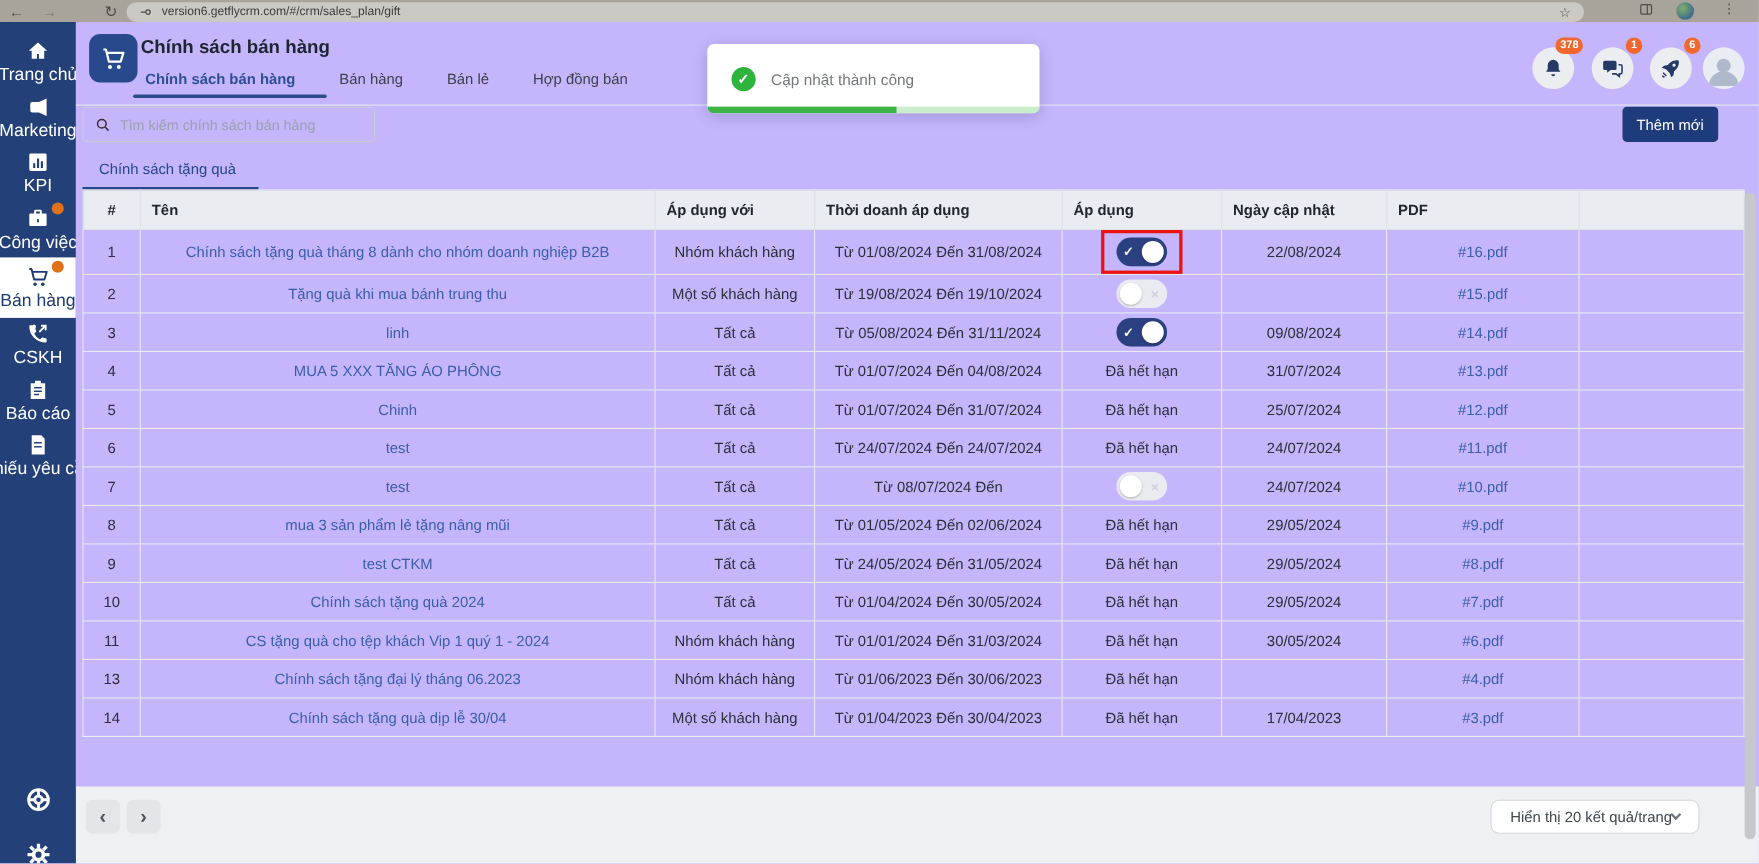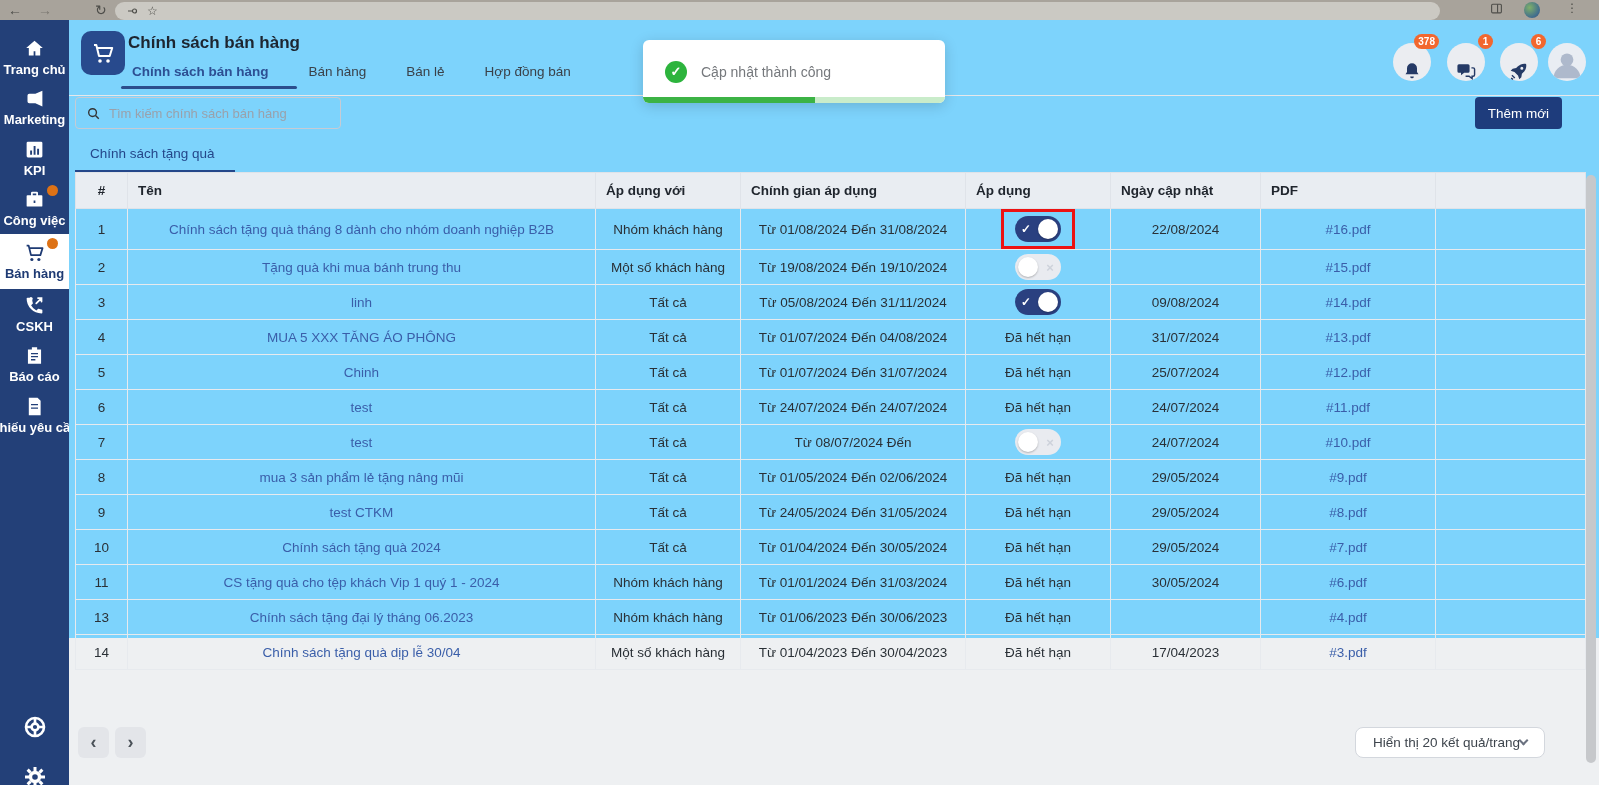"version6.getflycrm.com/#/crm/sales_plan/" span.url-text { html: none -> <span>version6.getflycrm.com/#/crm/sales_plan/gift</span> }
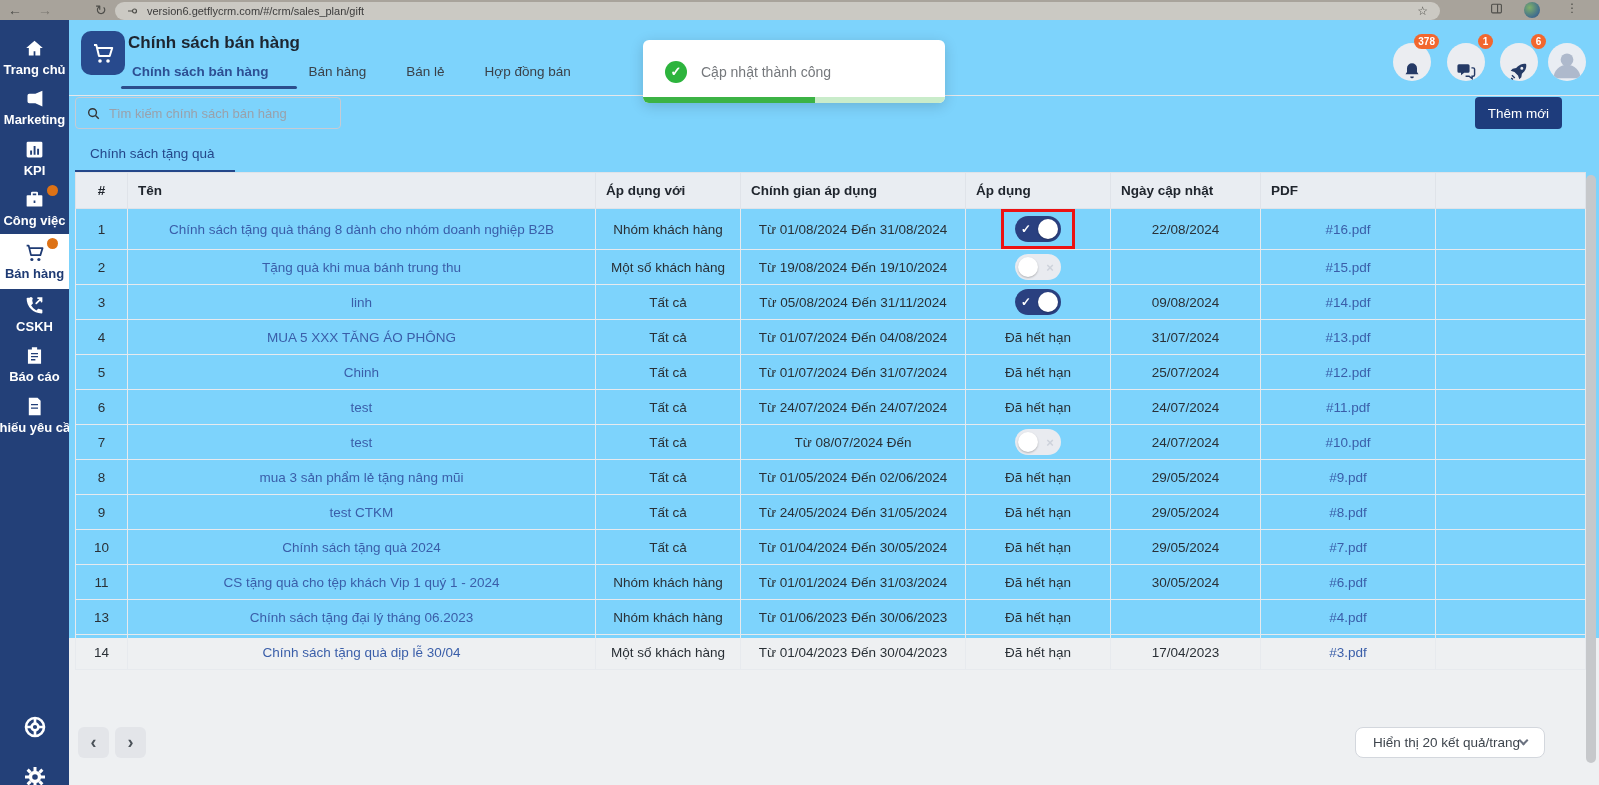"Chính sách bán hàng" .main { background: #7dd3fc -> #c4b5fd; height: 618px -> 695px }
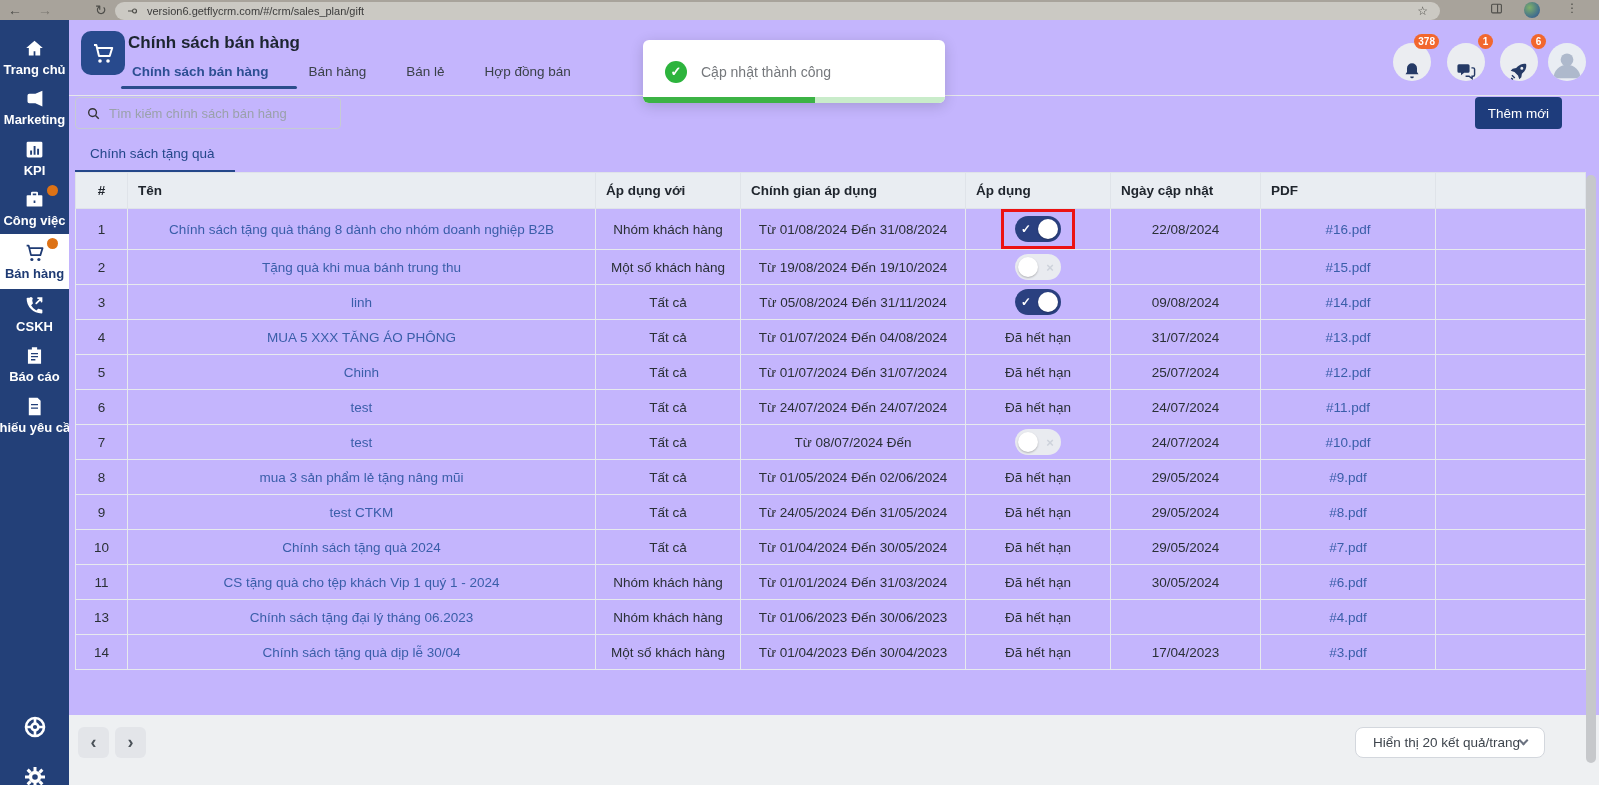"378" .notif { align-items: flex-end -> center }
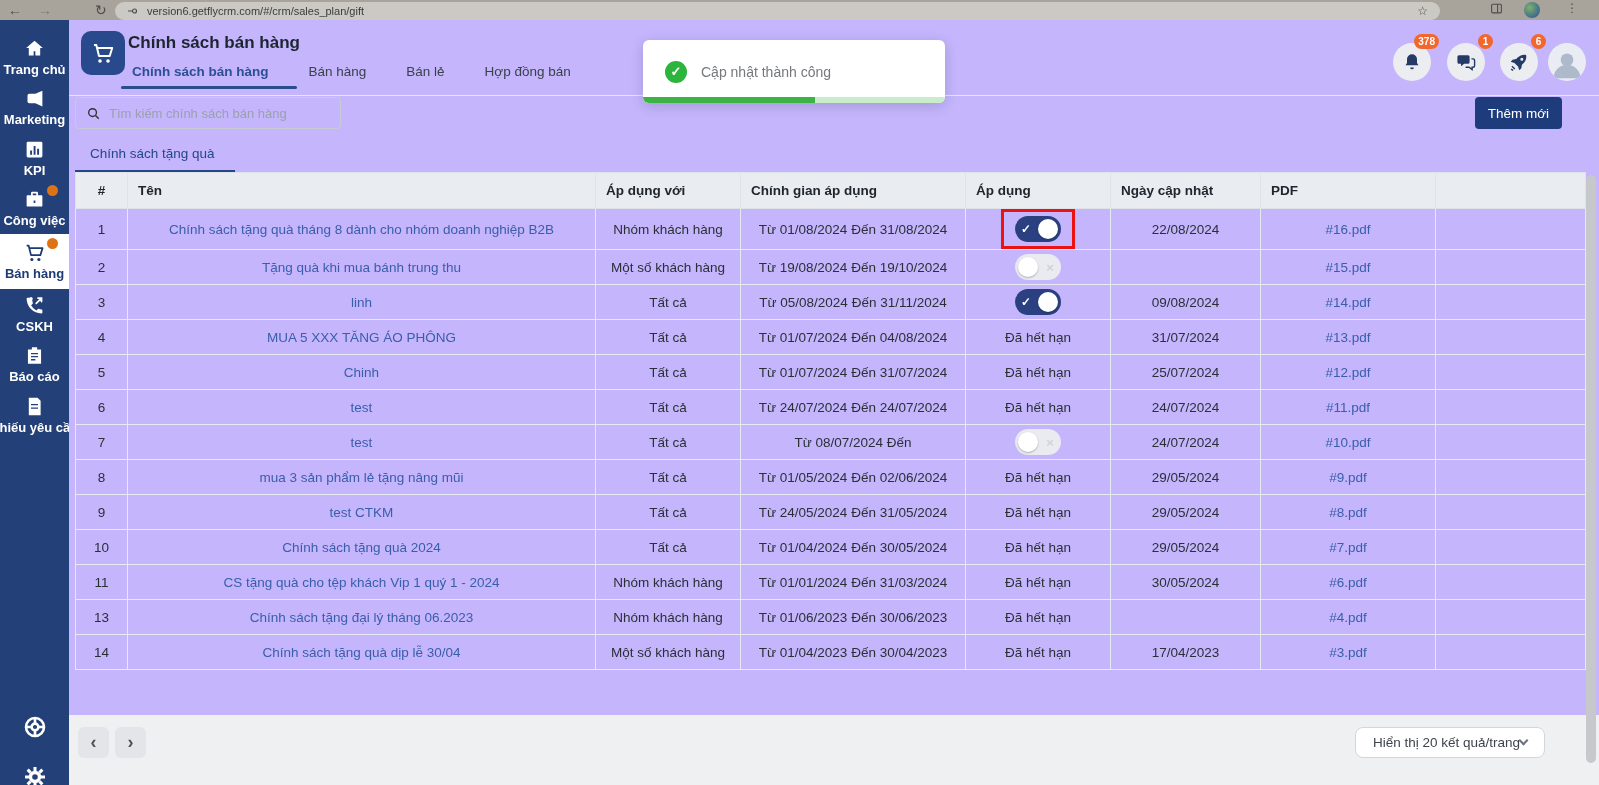"Trang chủ" .nav-label { font-size: 13px -> 16px; font-weight: bold -> normal }
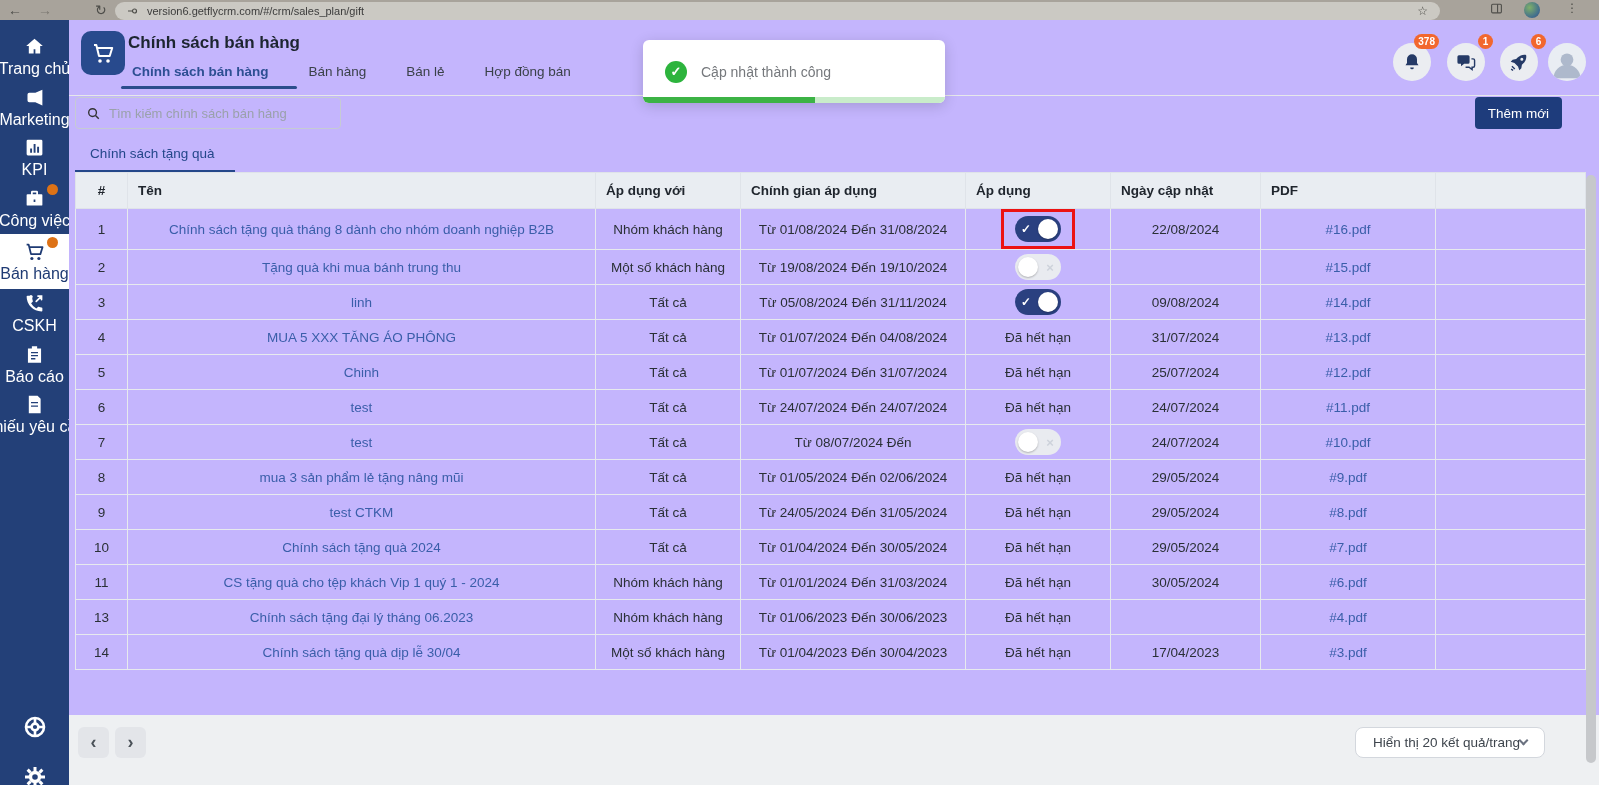"Chính gian áp dụng" th { text: Chính gian -> Thời doanh }
